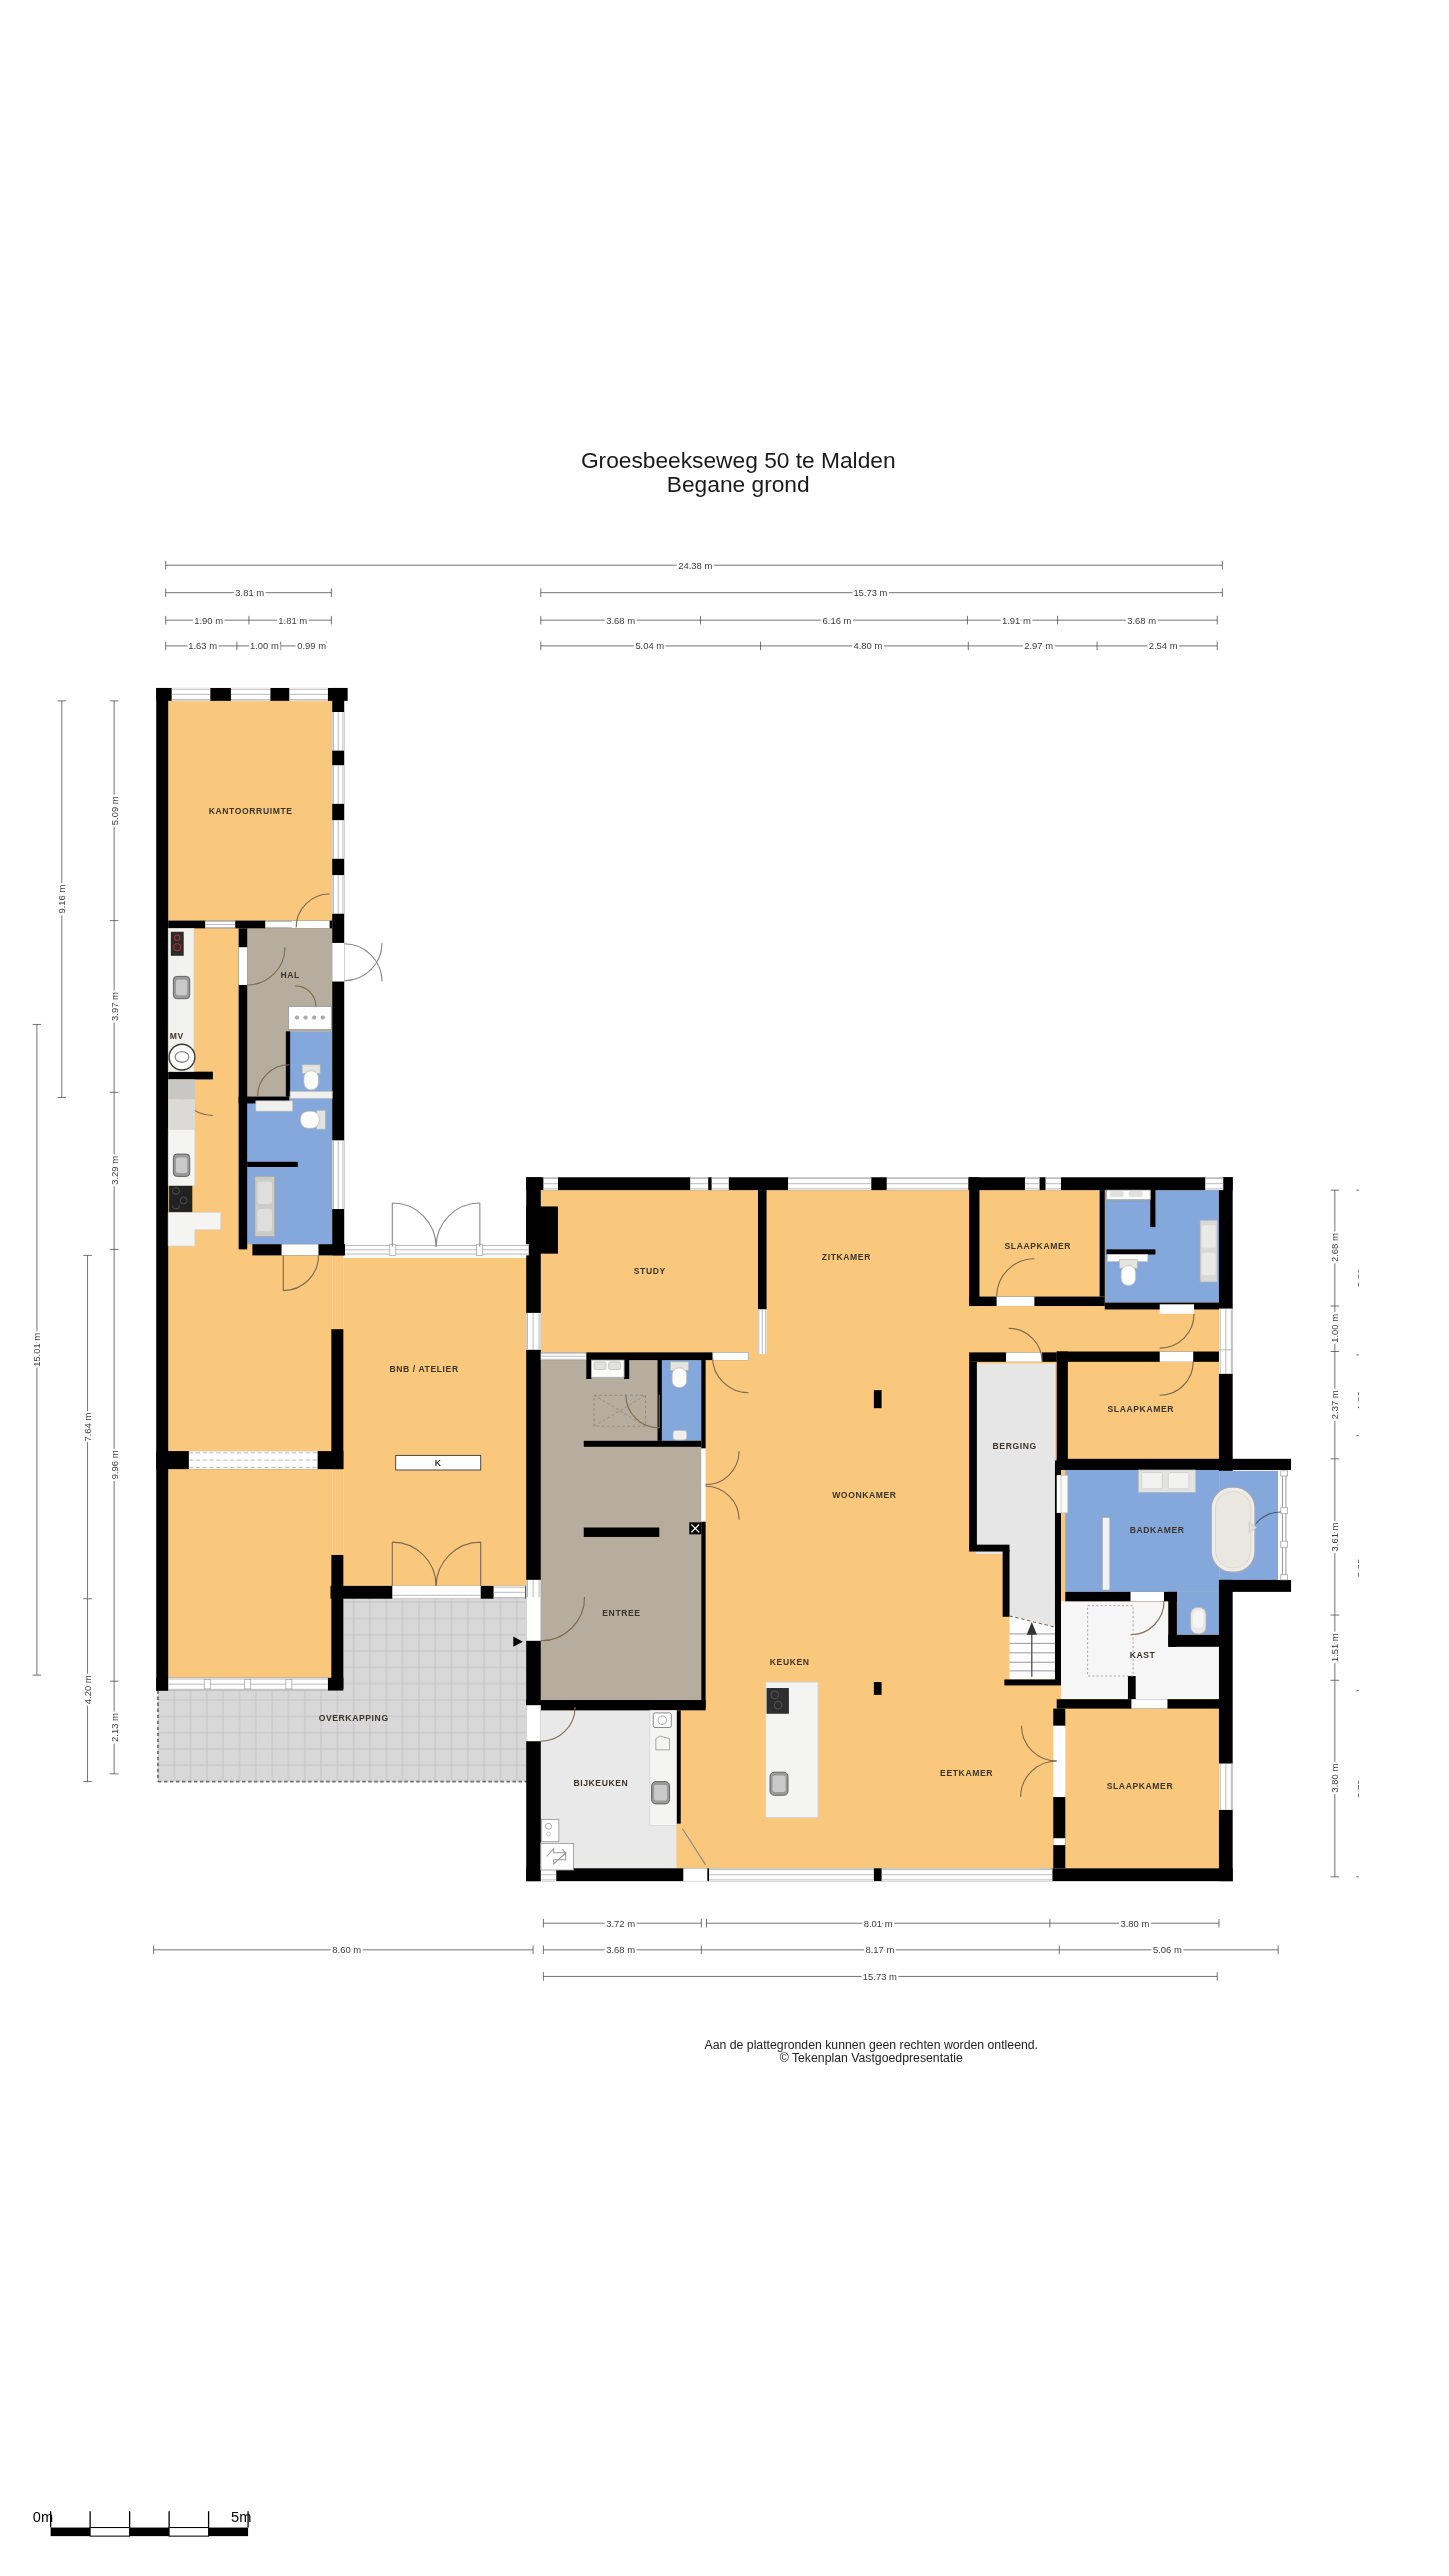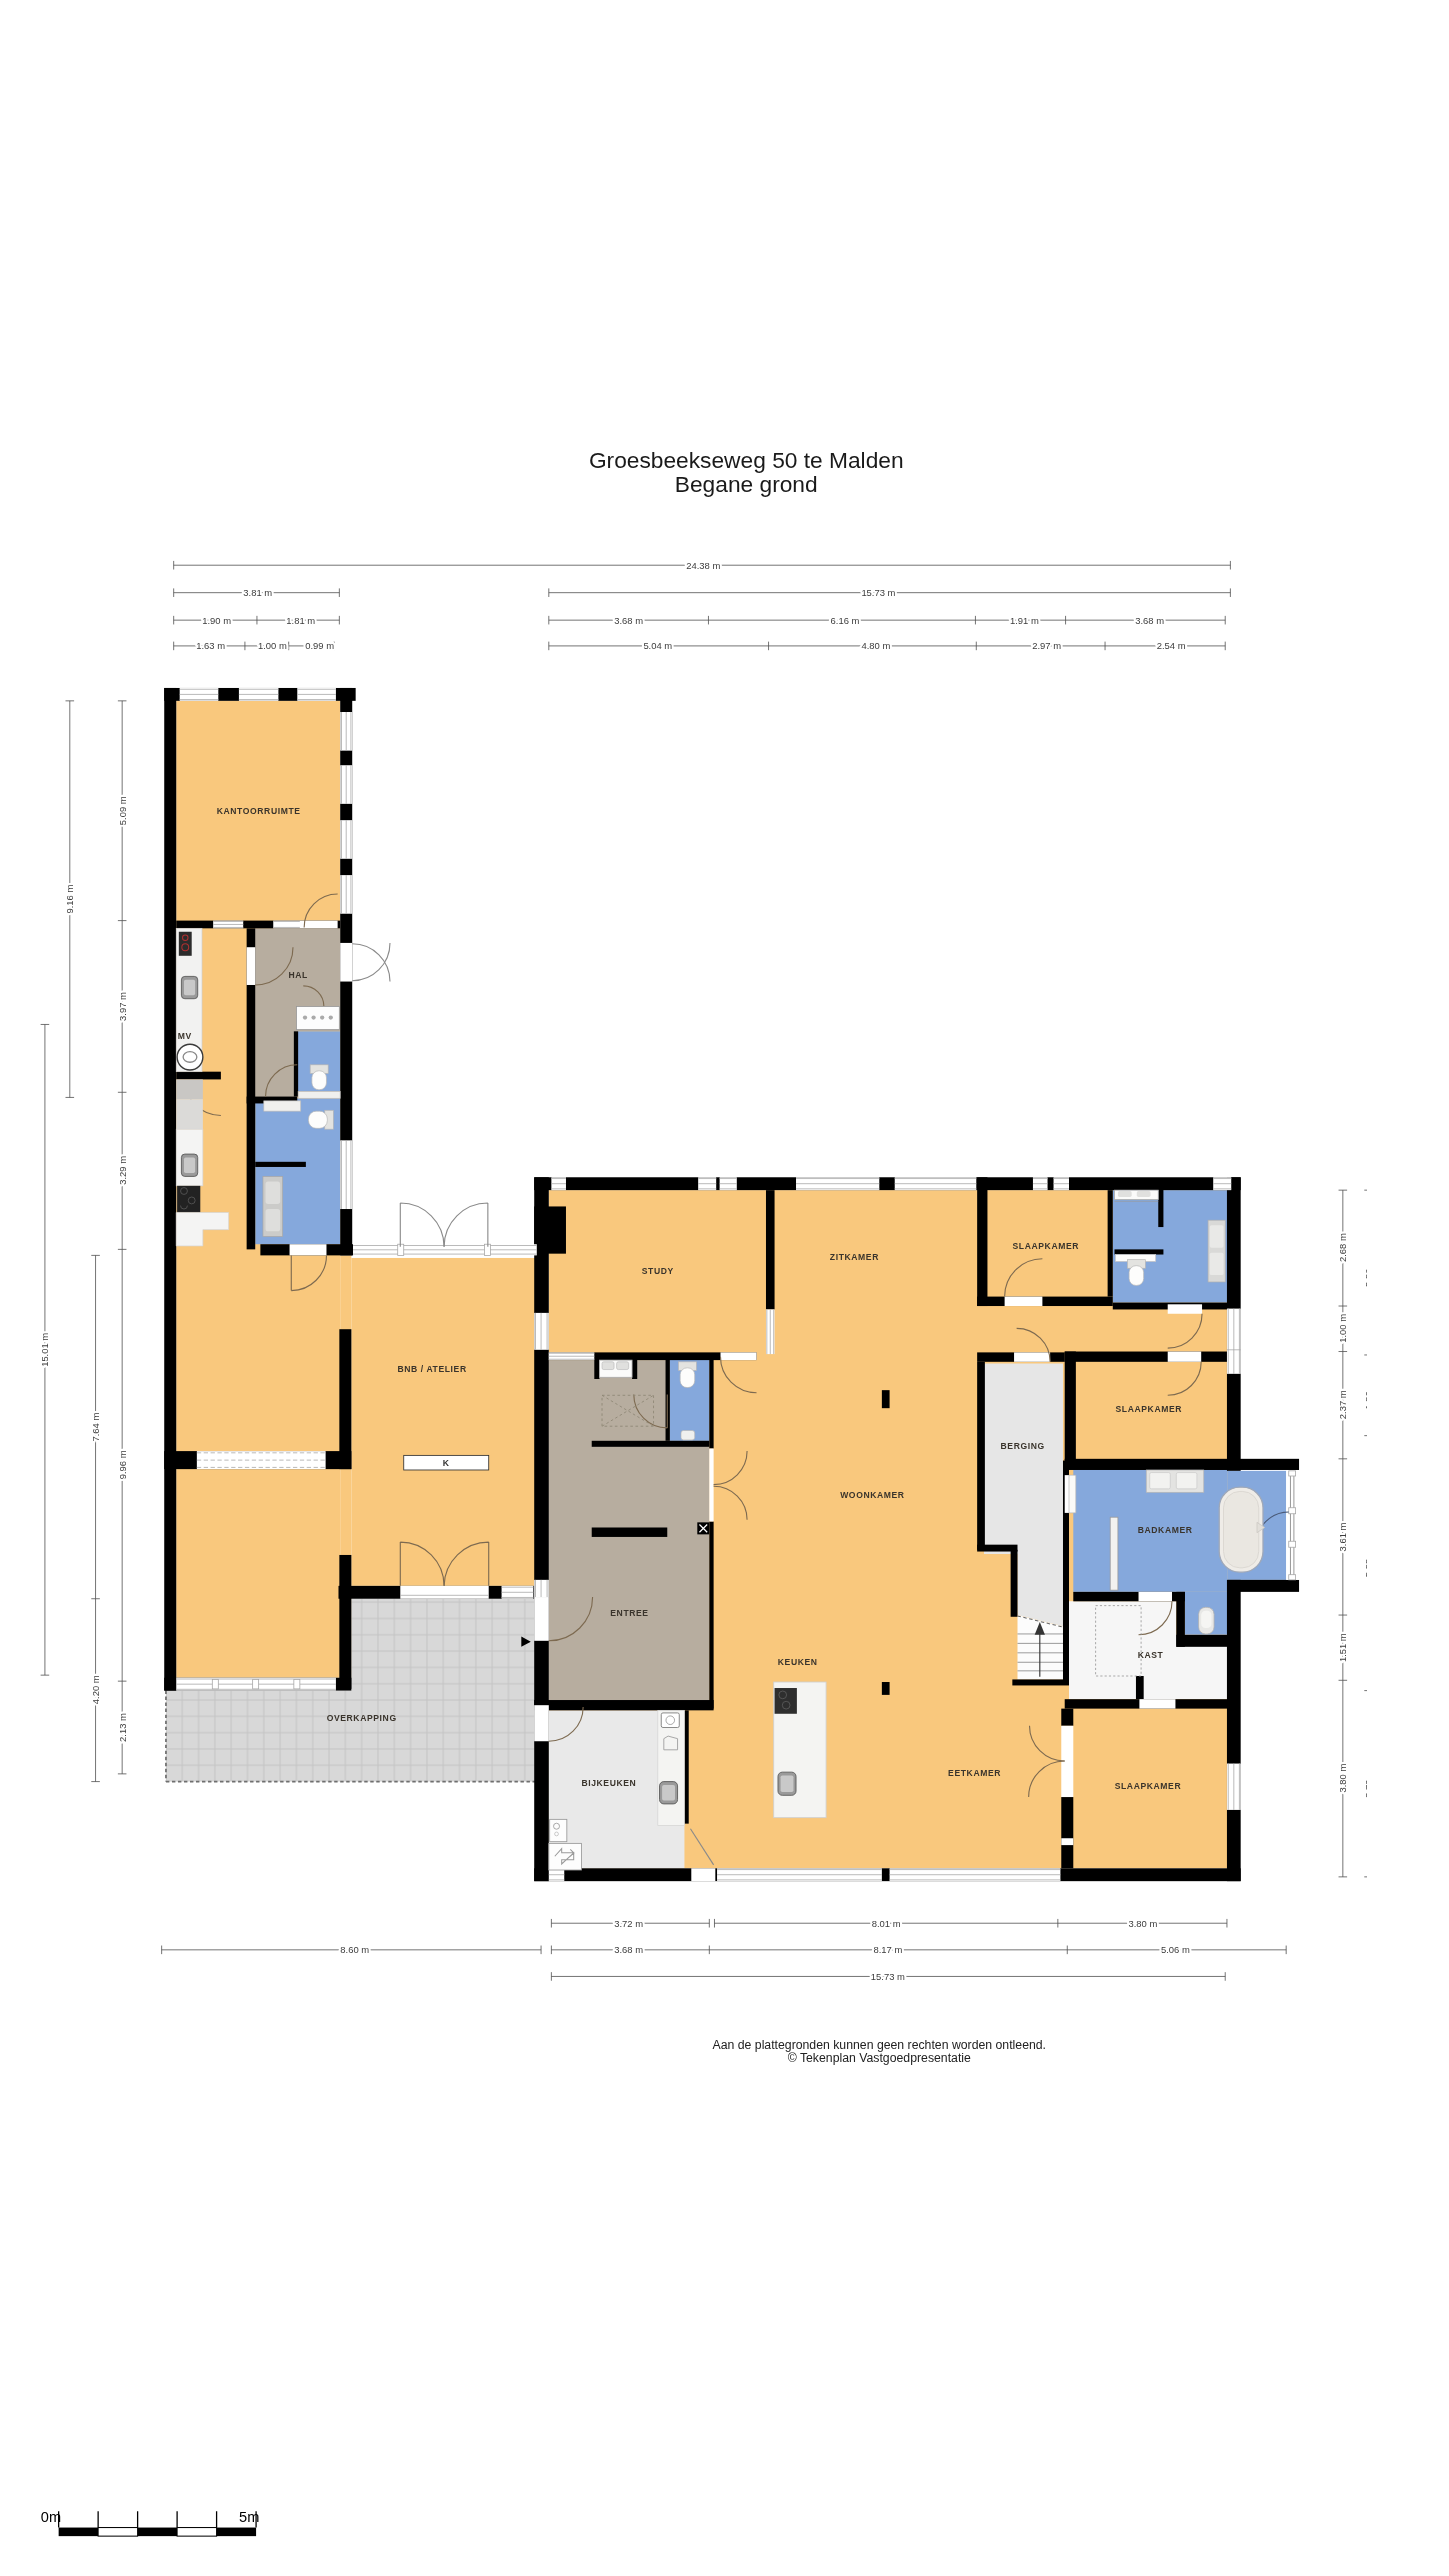"Groesbeekseweg 50 te Malden" #page { padding-left: 8px -> none }
